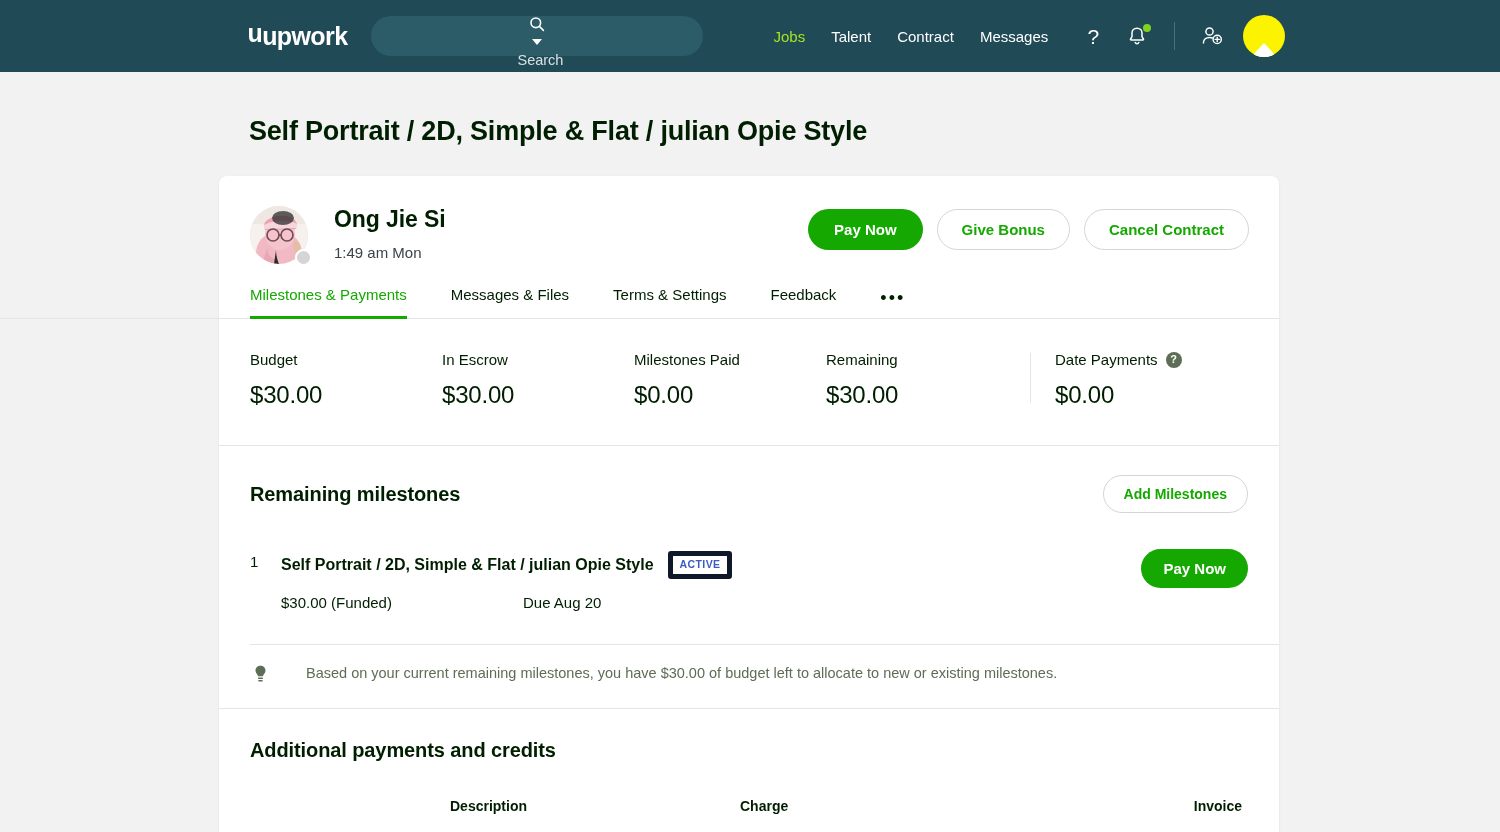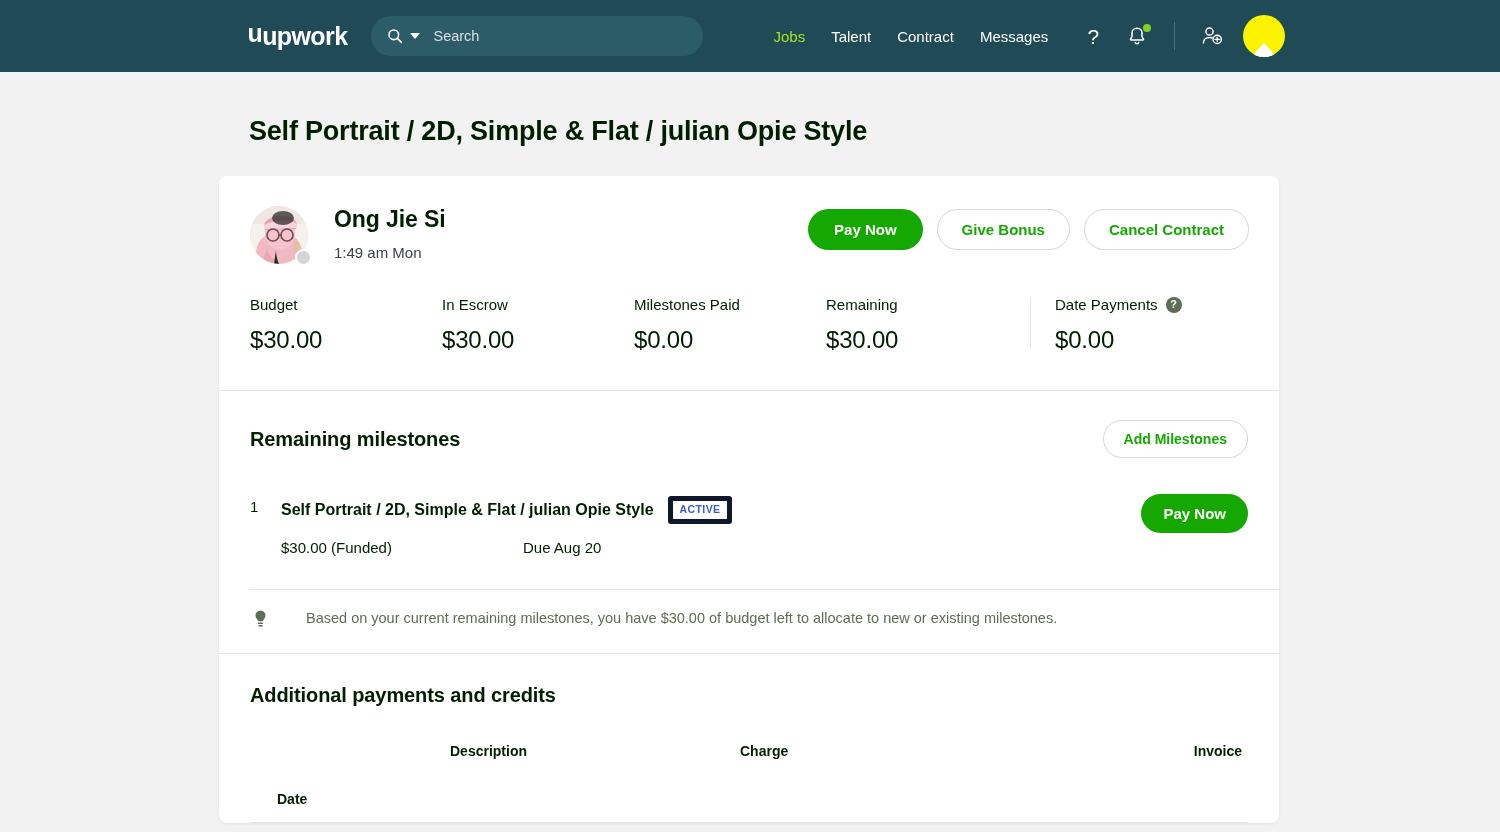"Search" .searchbar { flex-direction: none -> column }
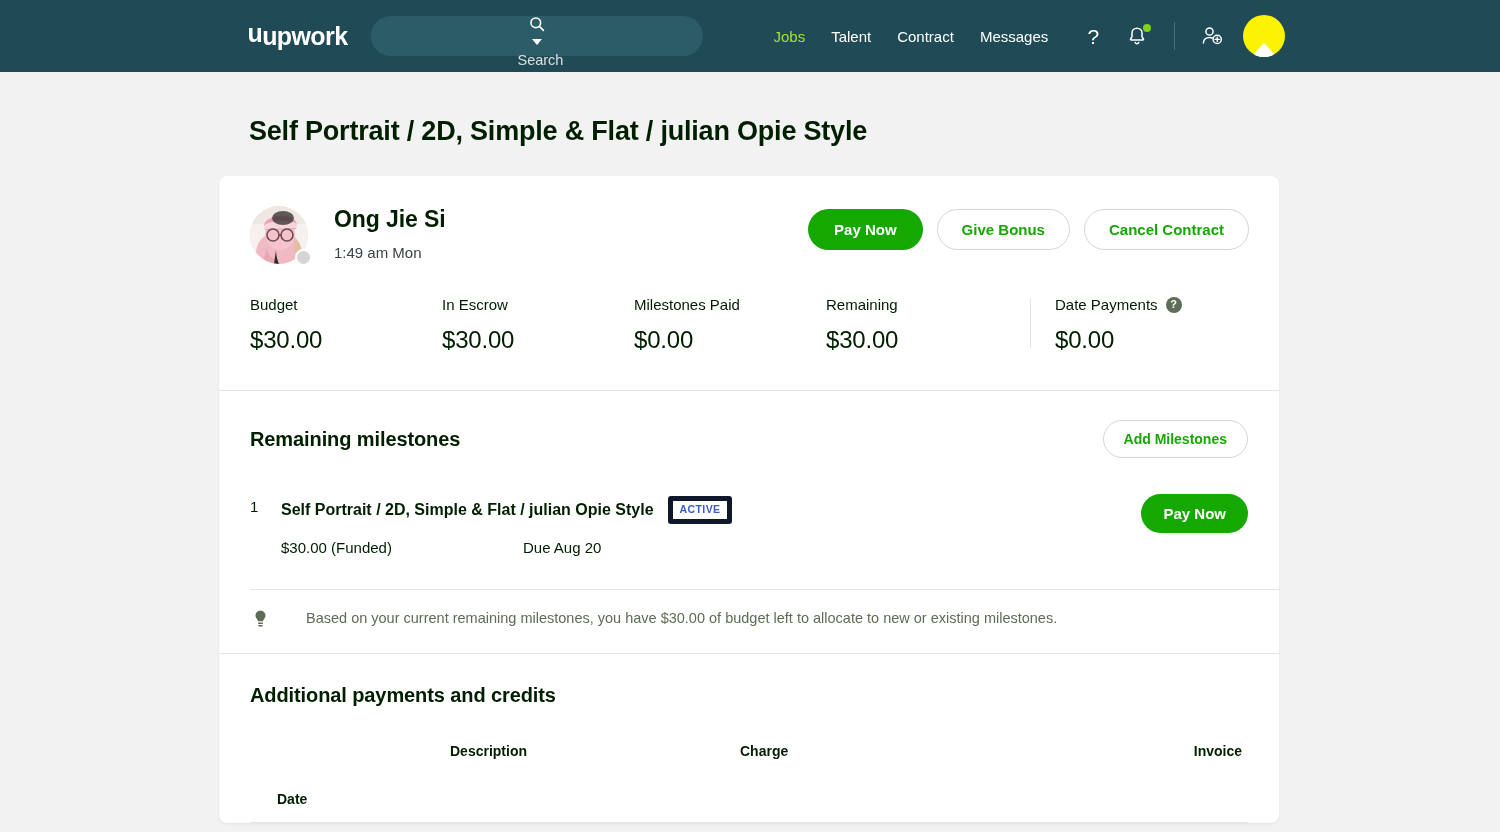"Milestones & Payments" div.tabs { html: none -> <div> <div>Milestones &amp; Payments</div> <div>Messages &amp; Files</div> <div>Terms &amp; Settings</div> <div>Feedback</div> <div>•••</div> </div> }
